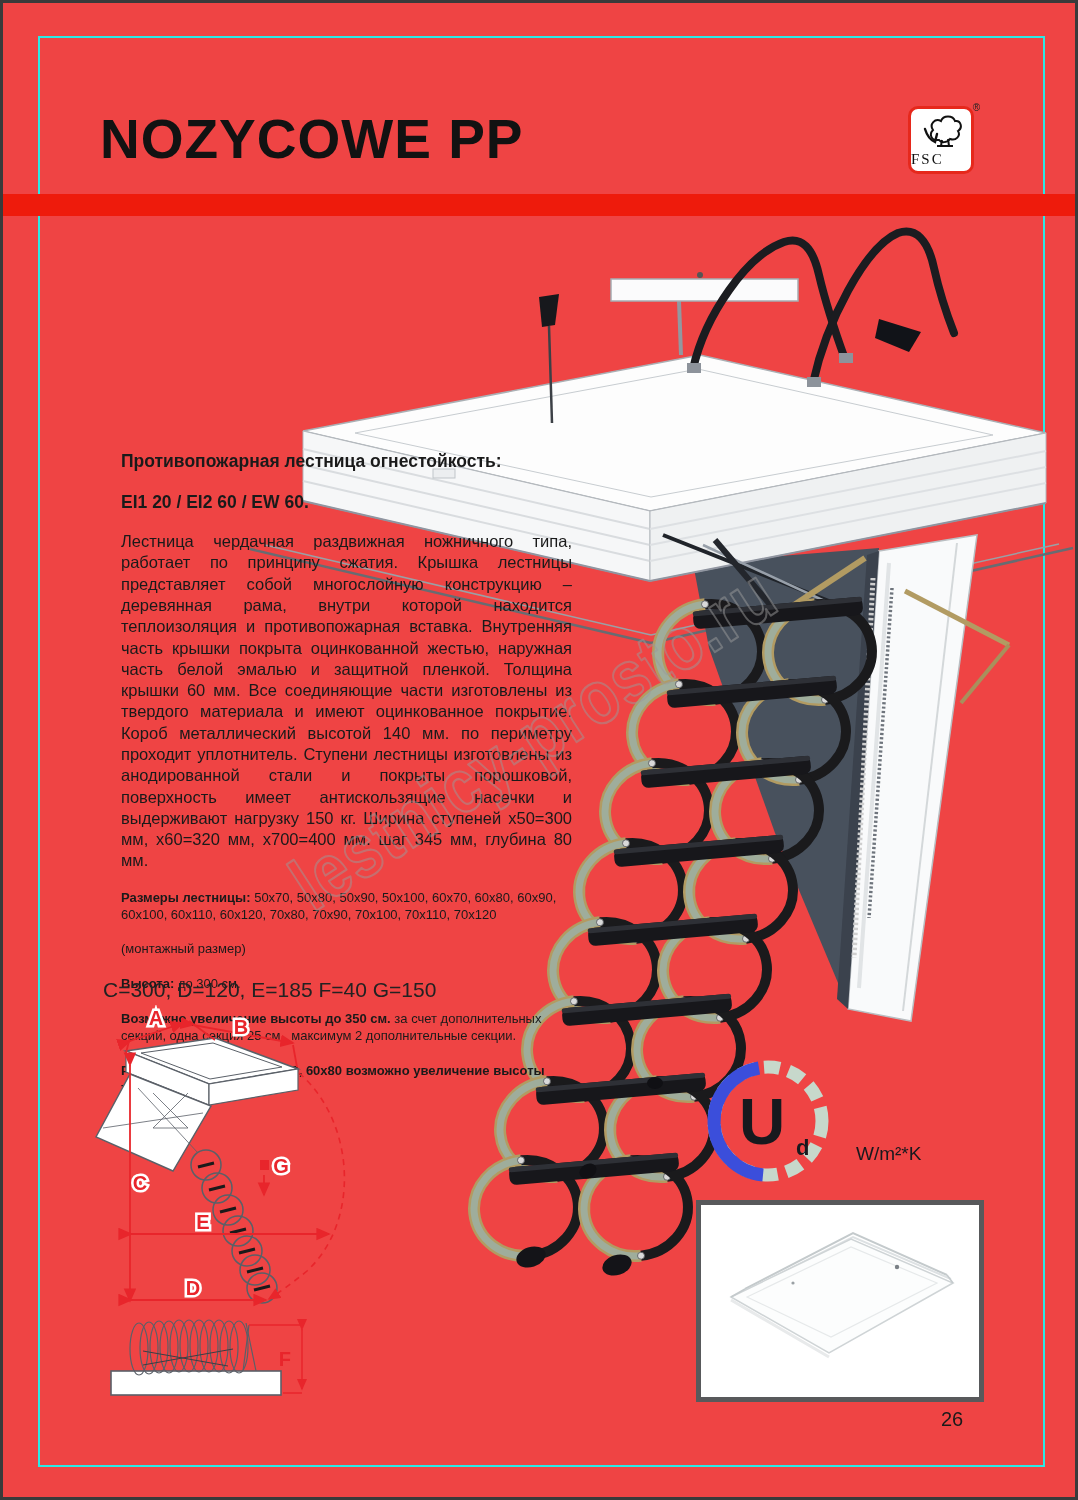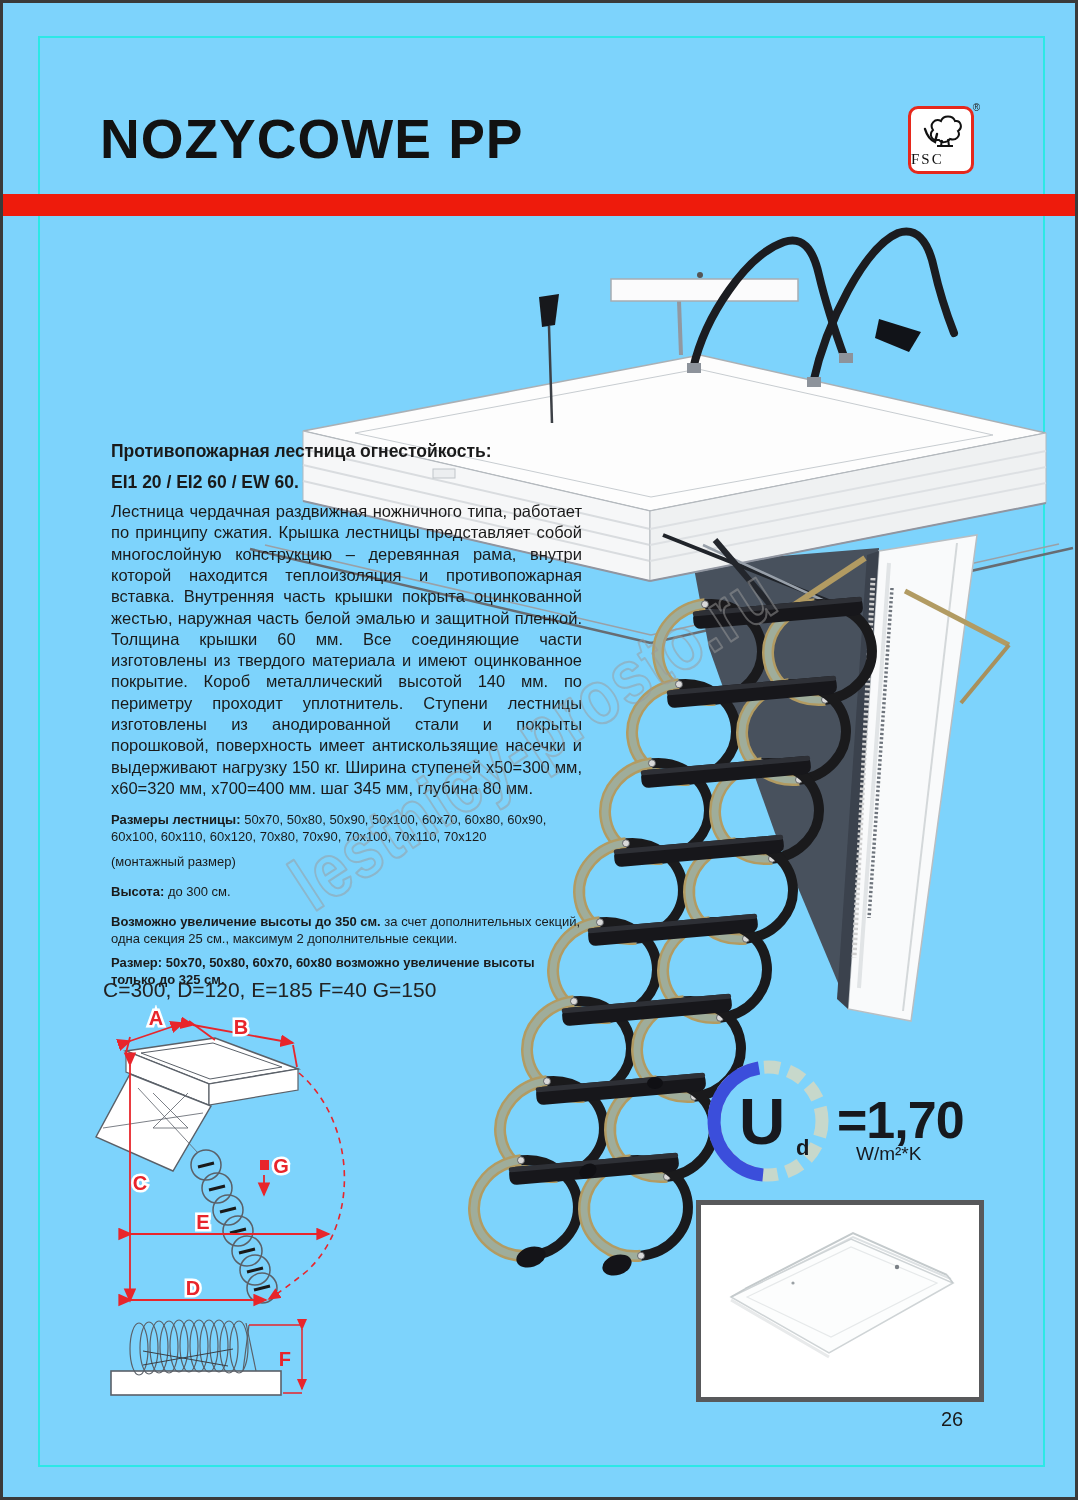"NOZYCOWE PP" .page { background: #7dd3fc -> #ef4444 }
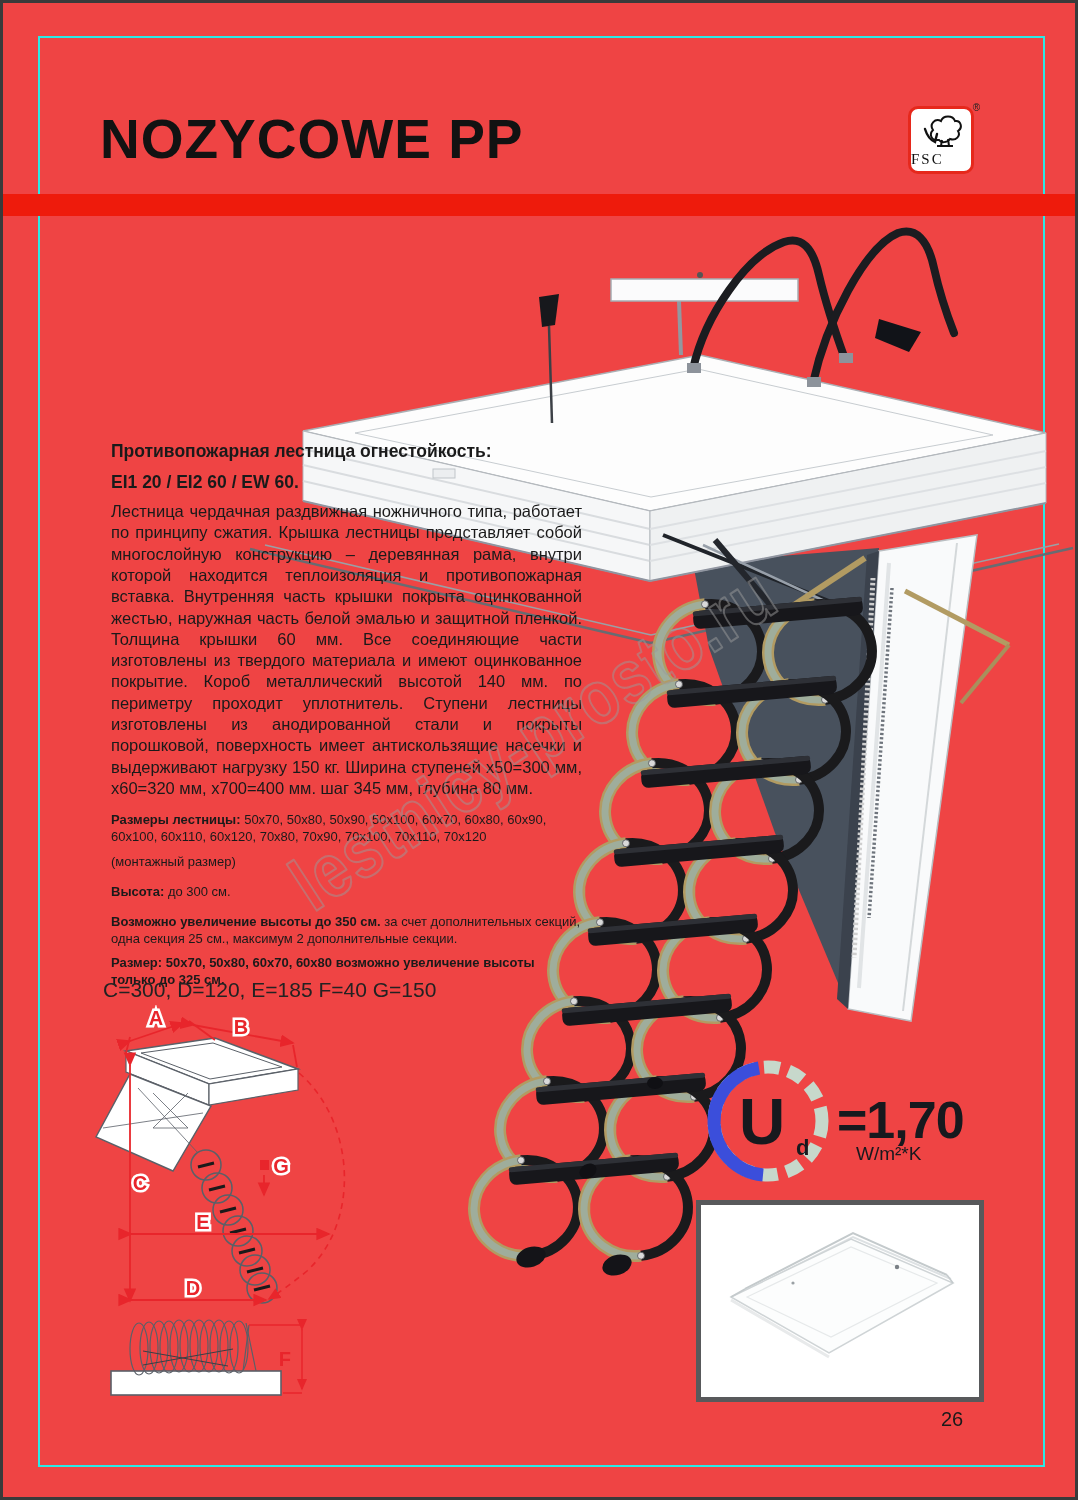"Противопожарная лестница огнестойкость:" .desc p { margin: 8px -> 18px }
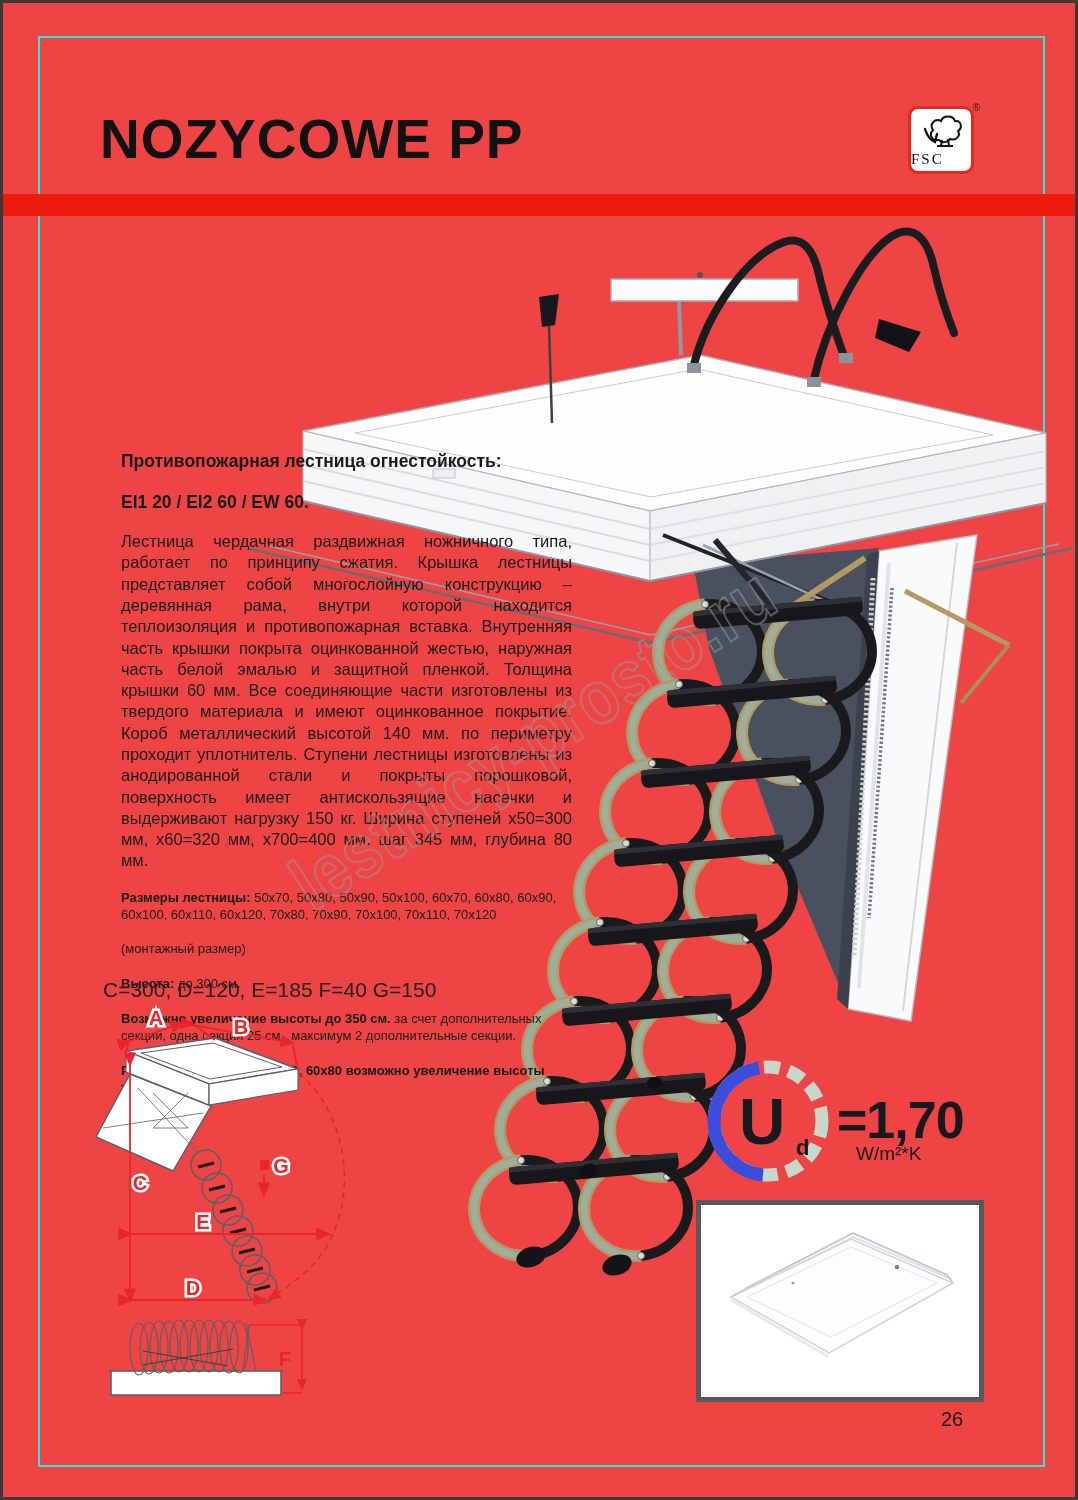"=1,70" div.badge-value { html: <div>=1,70</div> -> none }
